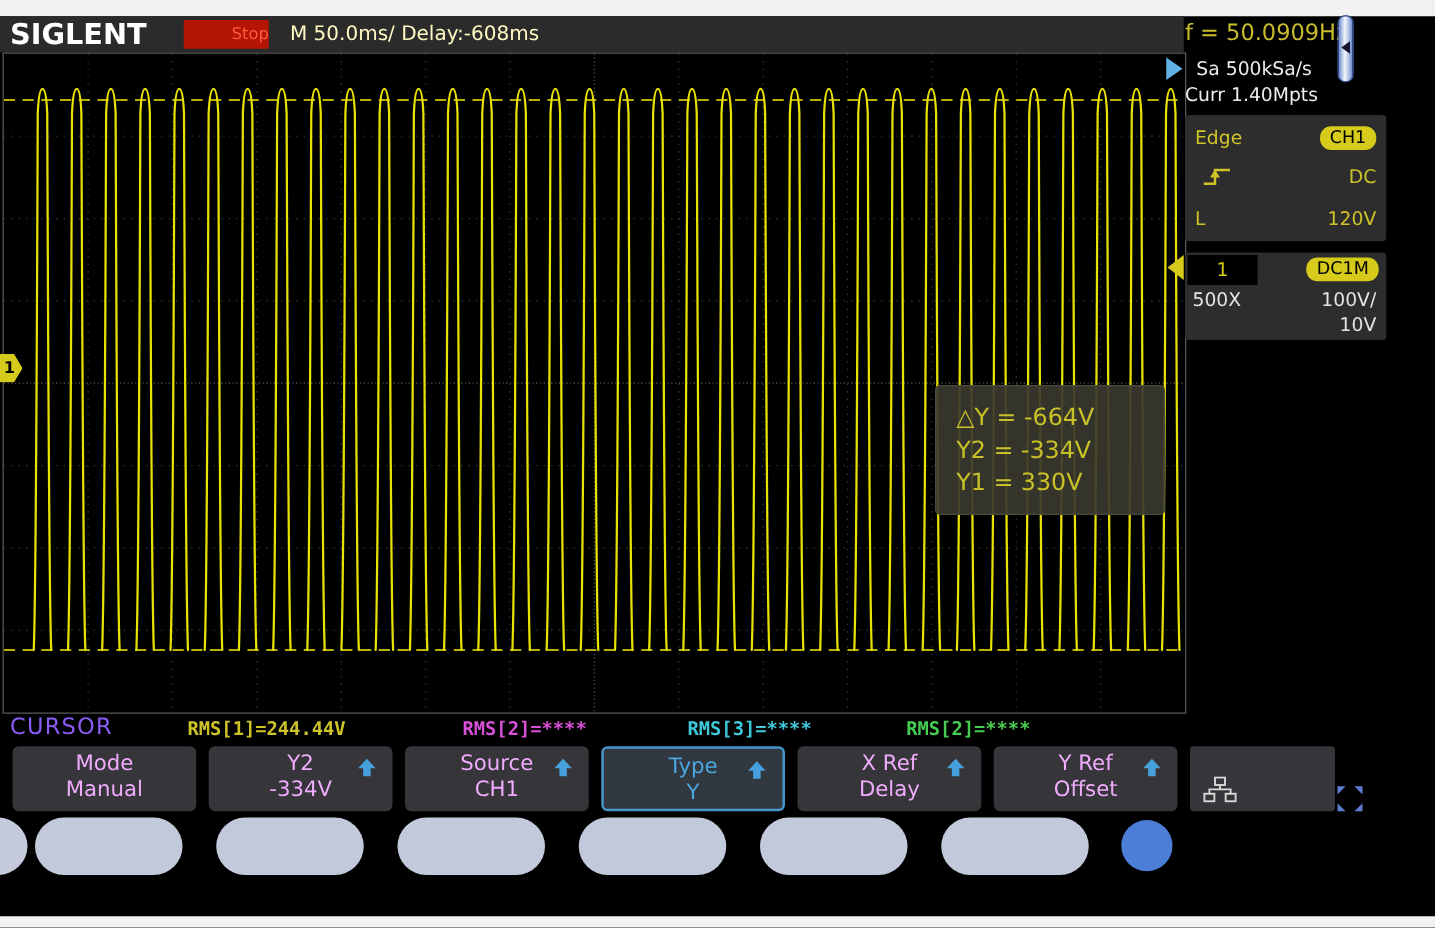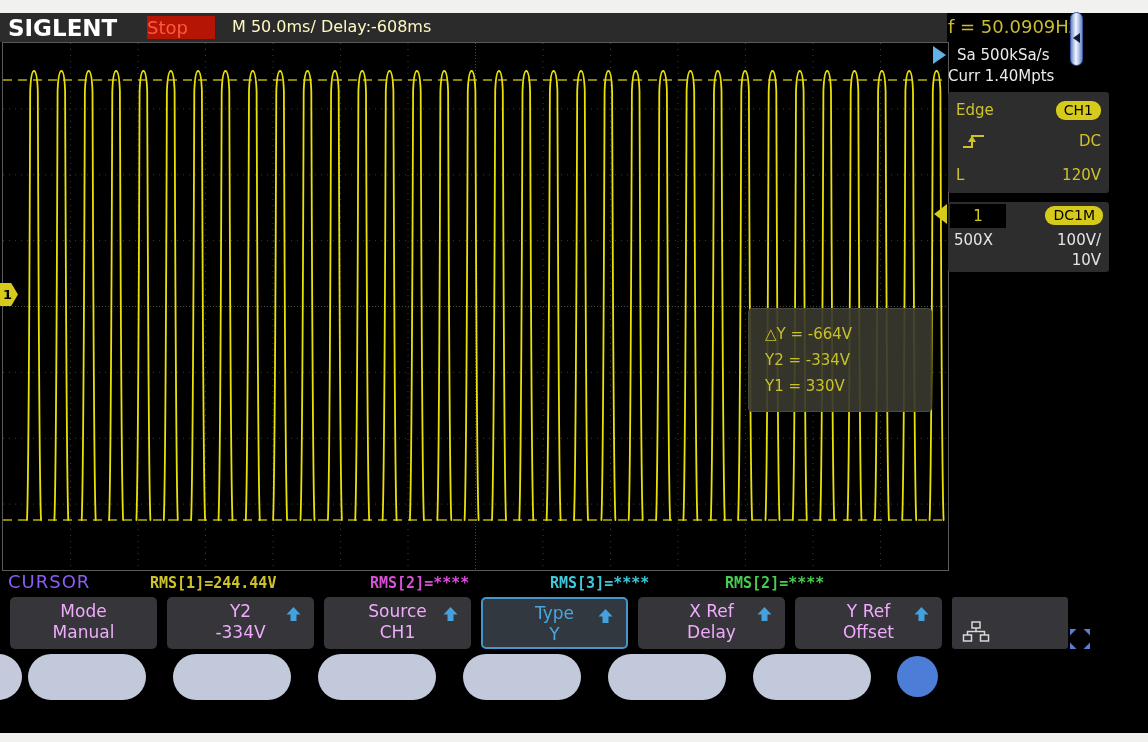"Stop" .stop-badge { font-size: 18px -> 13px; text-align: left -> right }
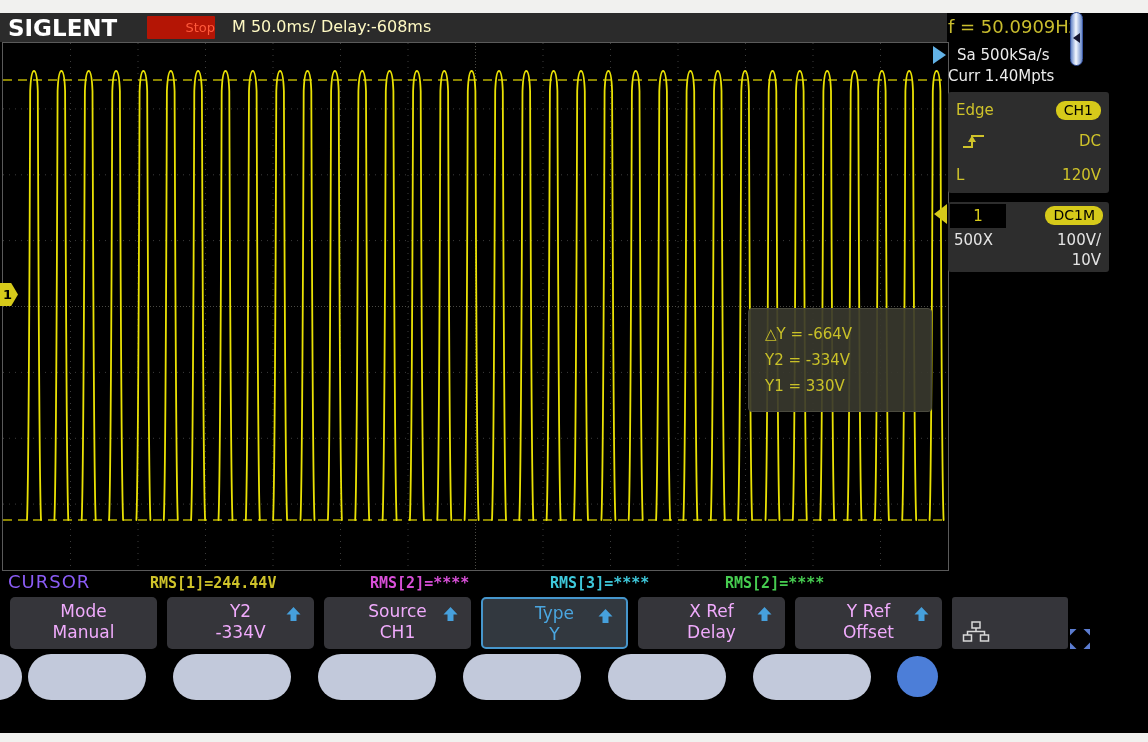"△Y = -664V" .cursor-box { font-size: 15px -> 19px }
